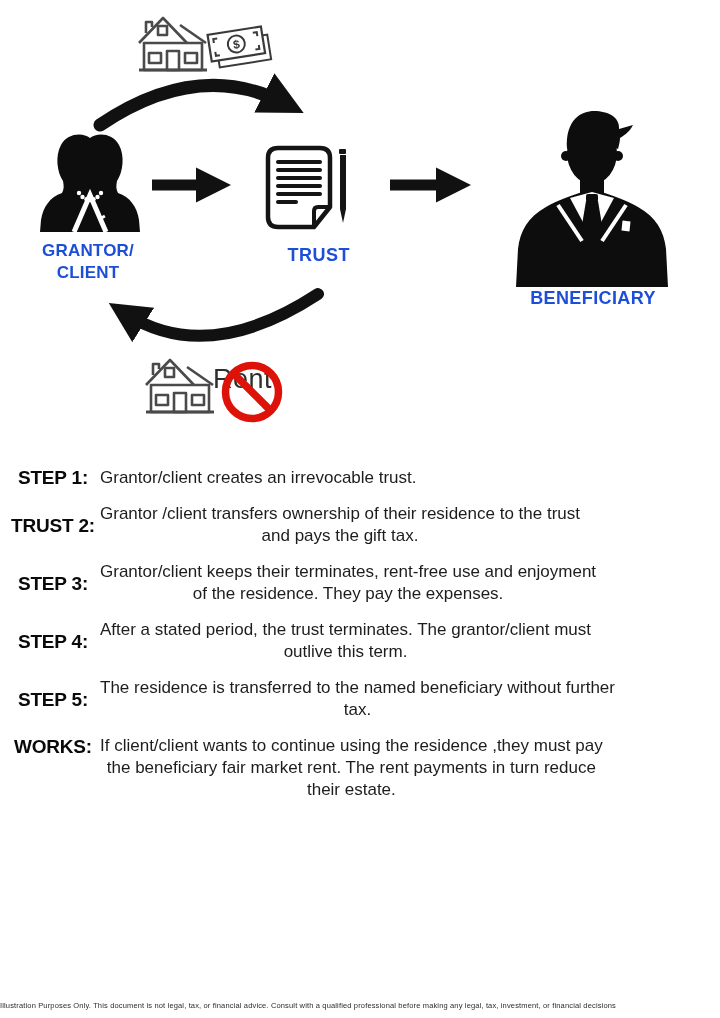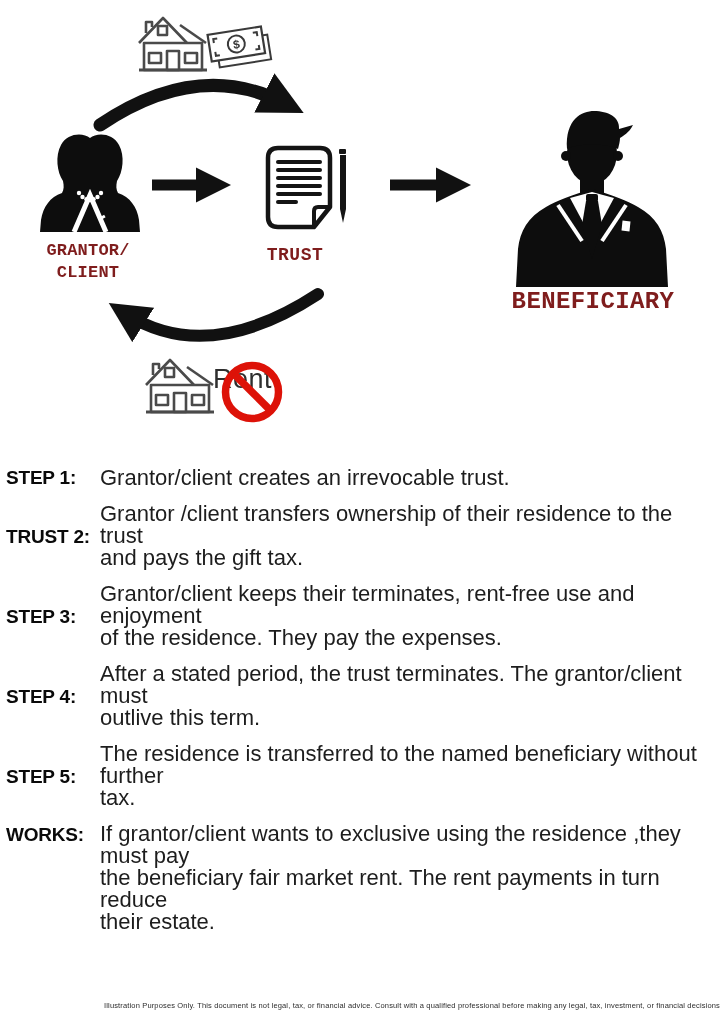"GRANTOR/" .node-label { color: #7f1d1d -> #1d4ed8; font-family: Liberation Mono, monospace -> none }
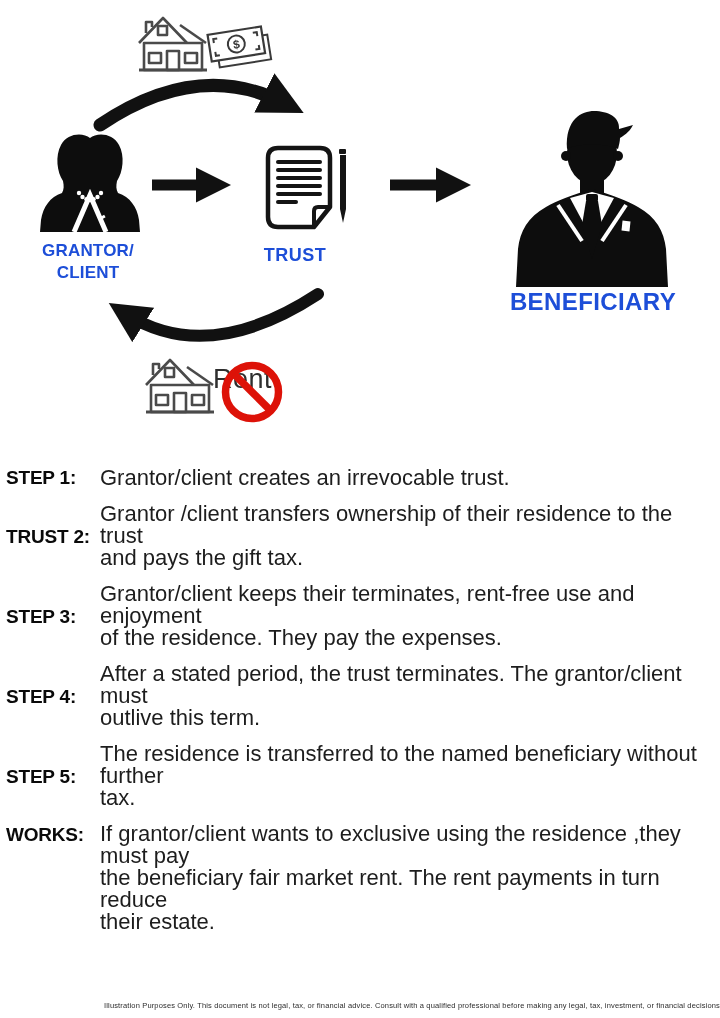"TRUST" .trust-label { left: 250px -> 260px; text-align: none -> right }
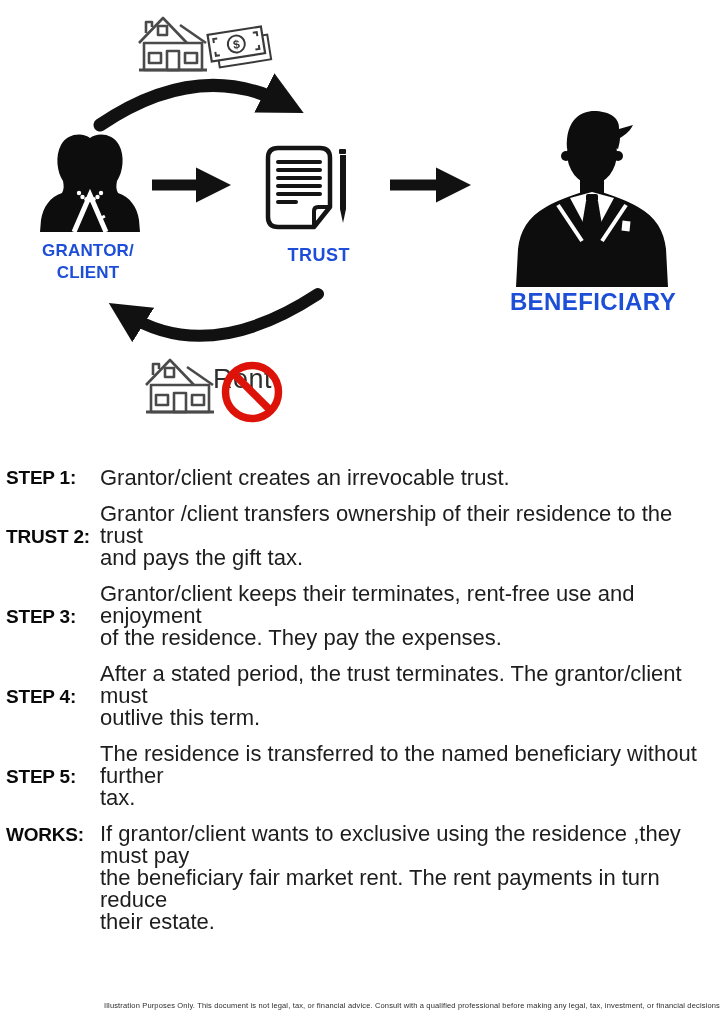"BENEFICIARY" .beneficiary-label { font-size: 24px -> 18px }
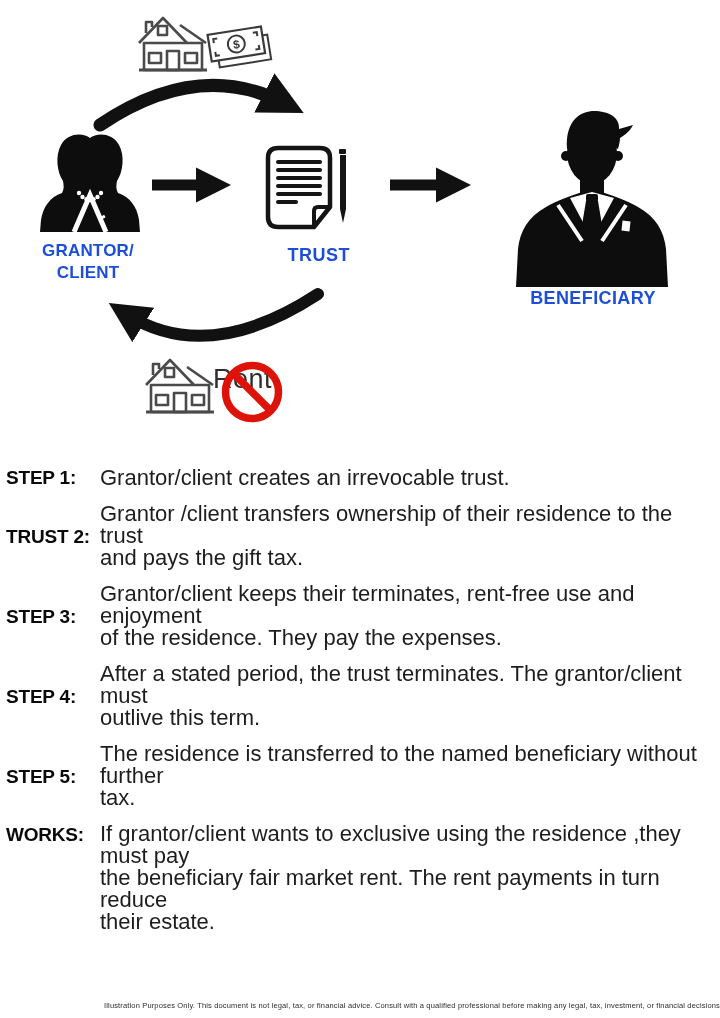"STEP 1:" .steps { text-align: none -> center }
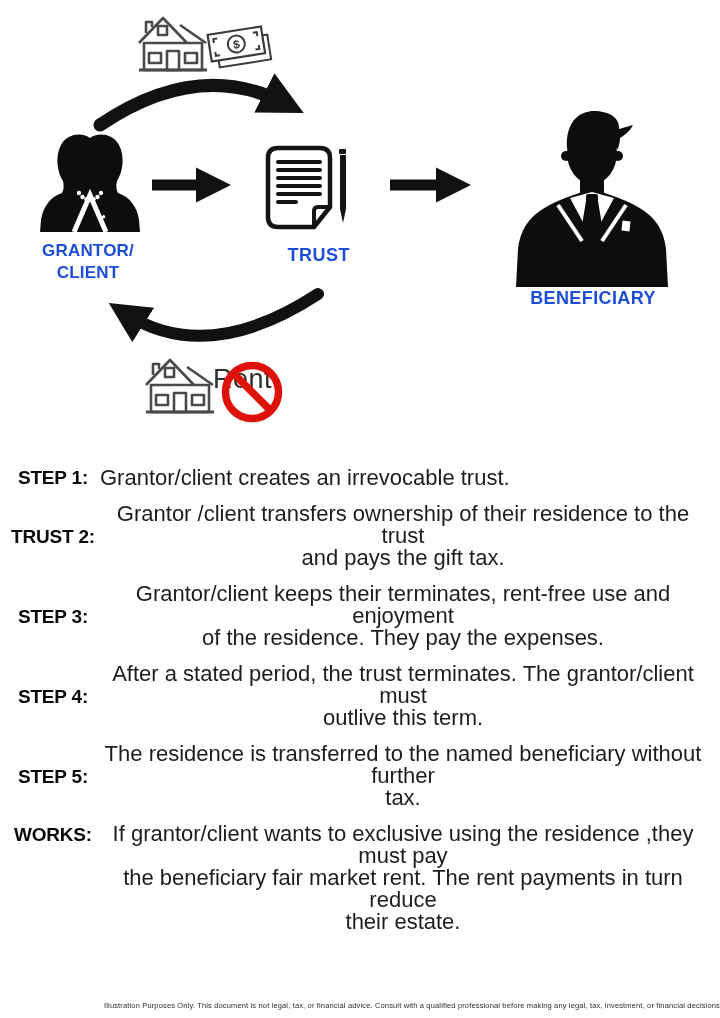"Grantor/client creates an irrevocable" .step-text { font-size: 22px -> 17px }
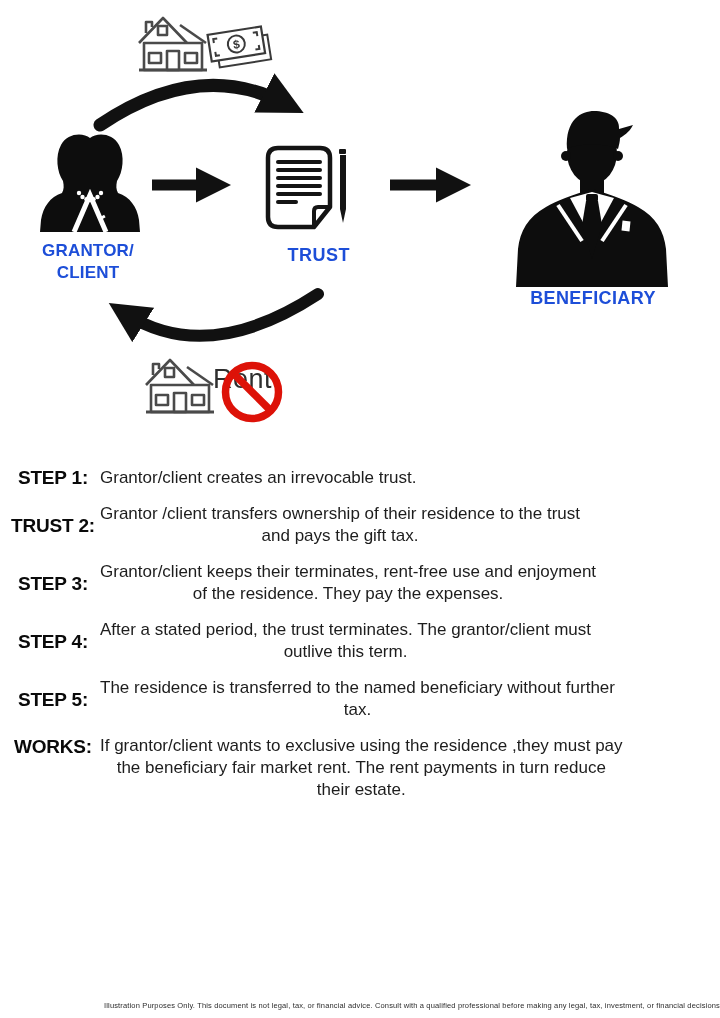"If grantor/client wants to exclusive" div.step-text { text: grantor/client wants to exclusive -> client/client wants to continue }
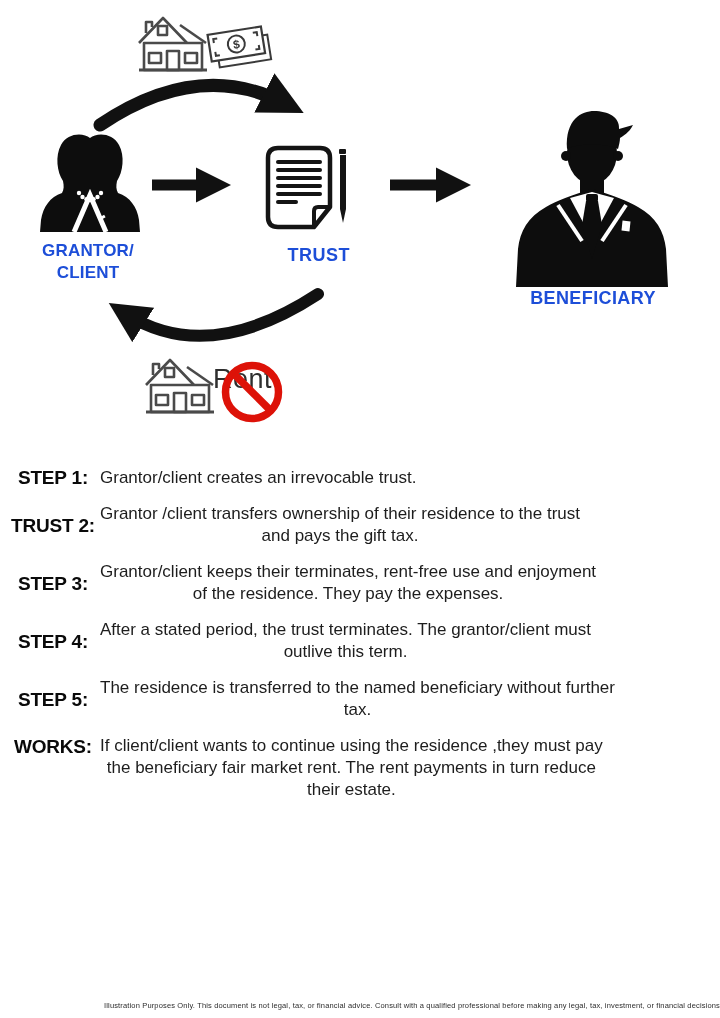"Illustration Purposes Only. This" .disclaimer { text-align: right -> left }
